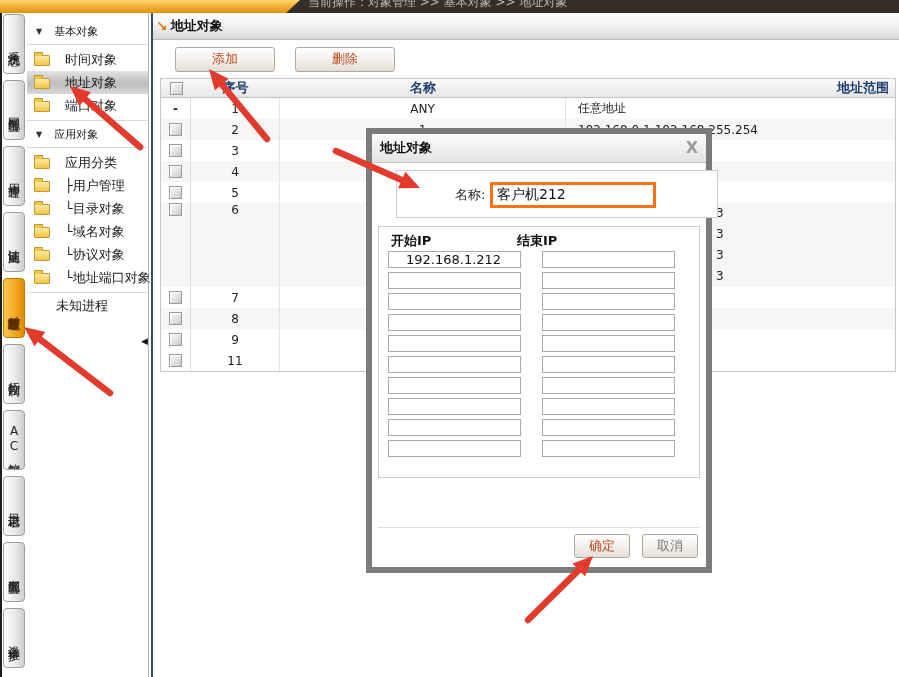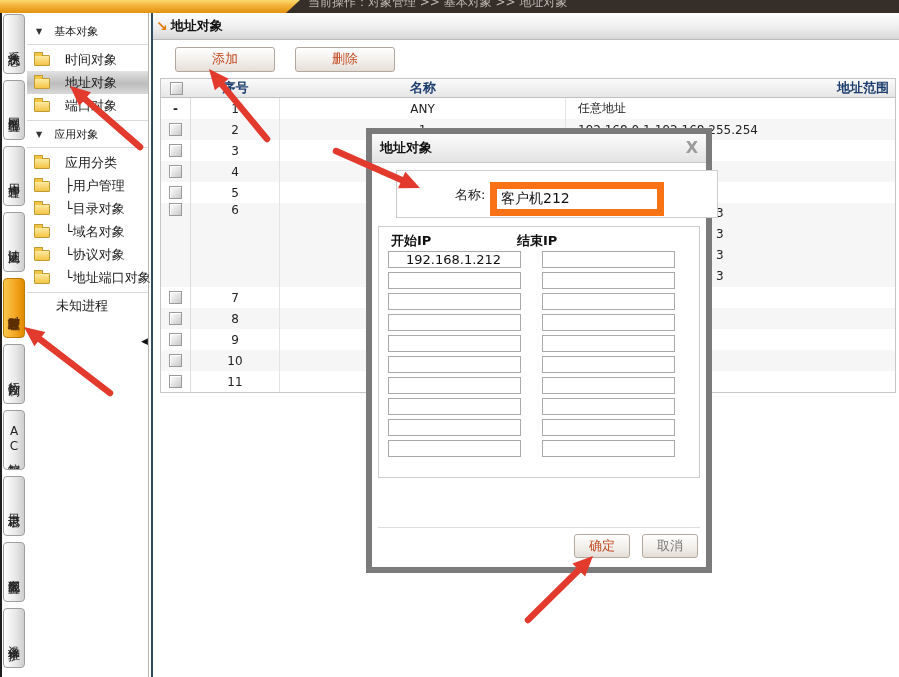"客户机212" .ninput { border: 7px solid #f97316 -> 3px solid #f97316 }
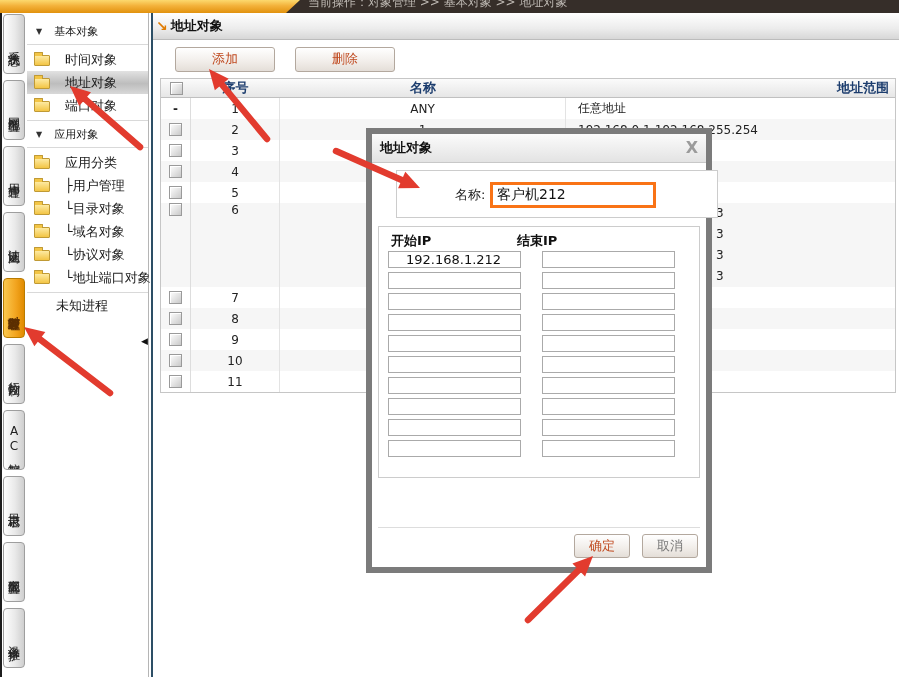"10" div.trow { html: <div> <div> <span></span> </div> <div>10</div> <div></div> <div></div> </div> -> none }
